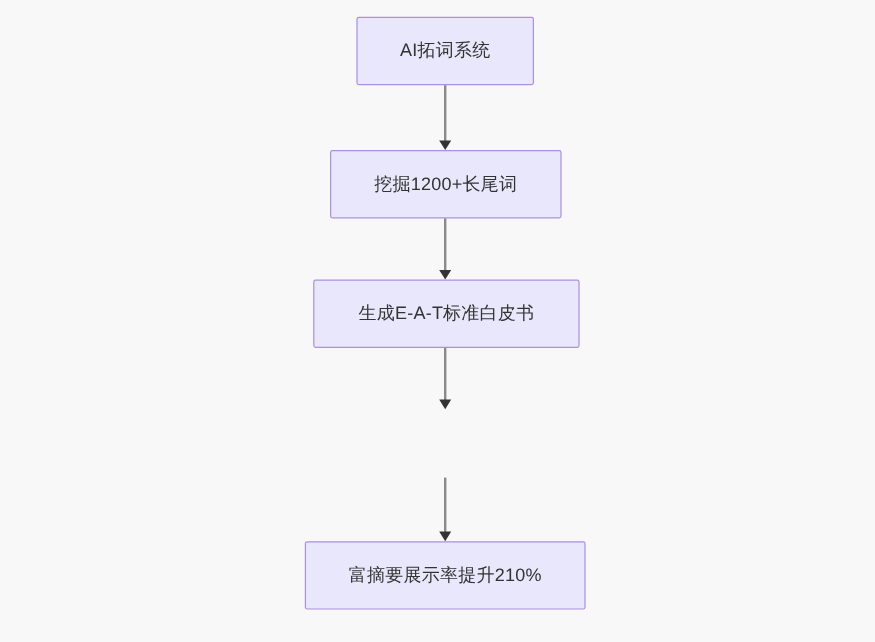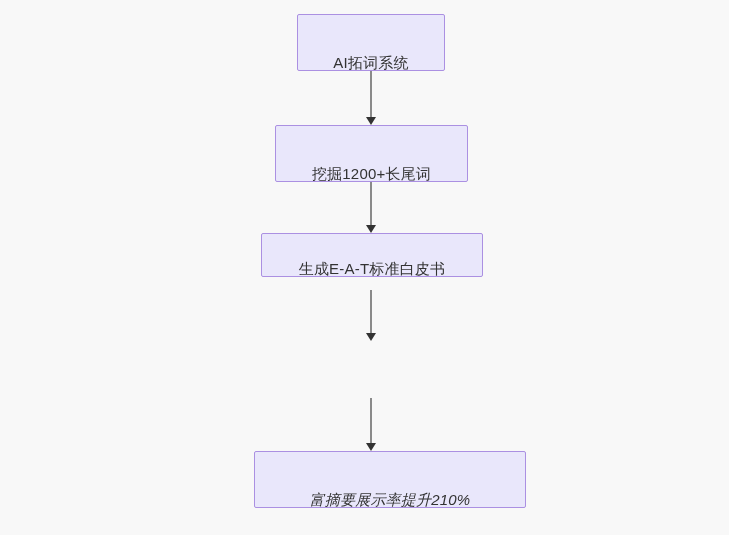"AI拓词系统" .node { align-items: flex-end -> center }
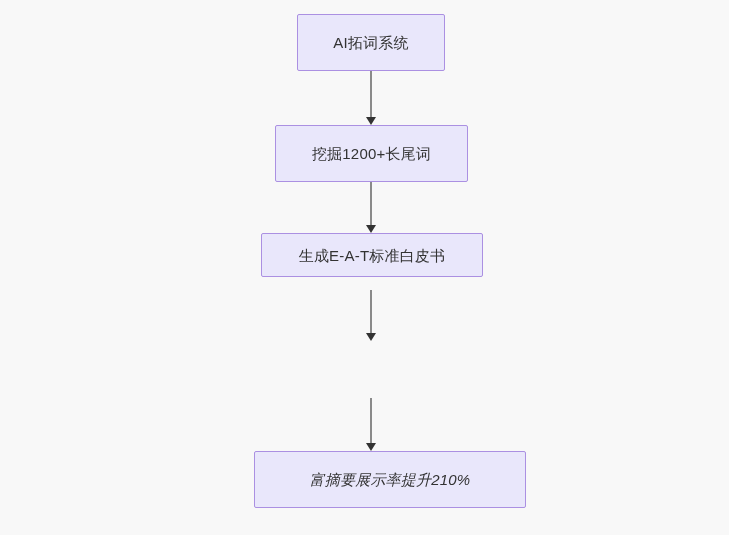"生成E-A-T标准白皮书" #node-3 { height: 44px -> 57px }
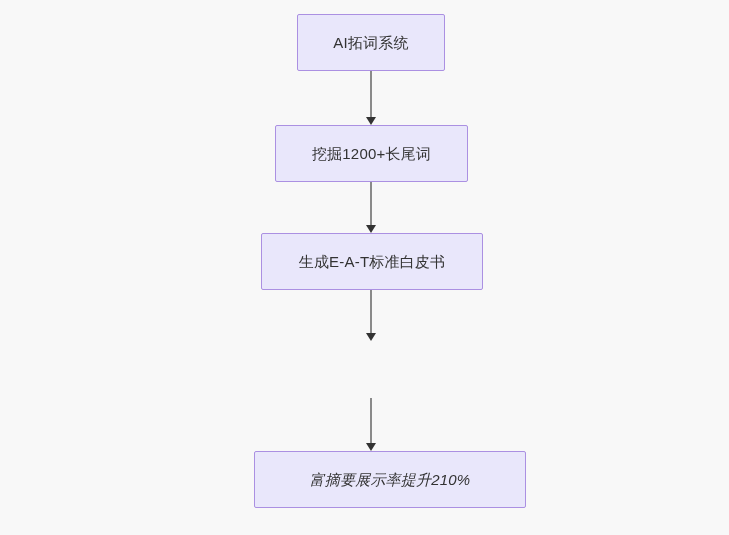"富摘要展示率提升210%" #node-5 { font-style: italic -> none; width: 272px -> 234px }
